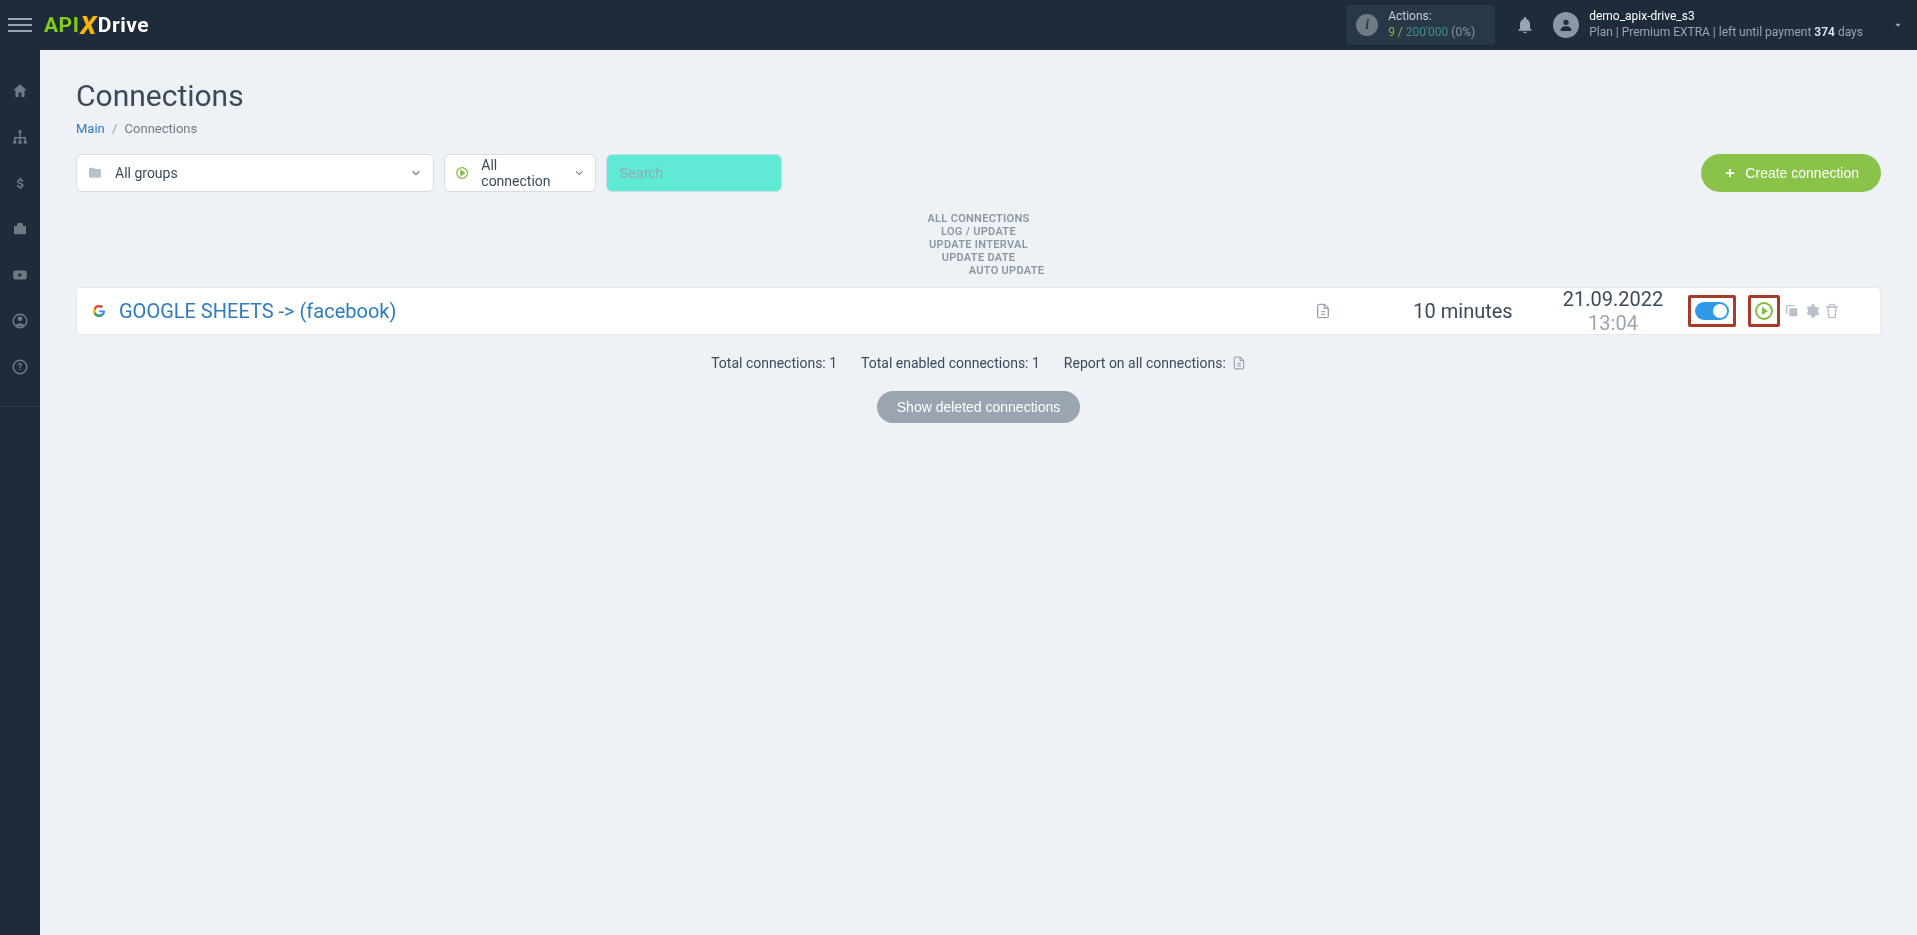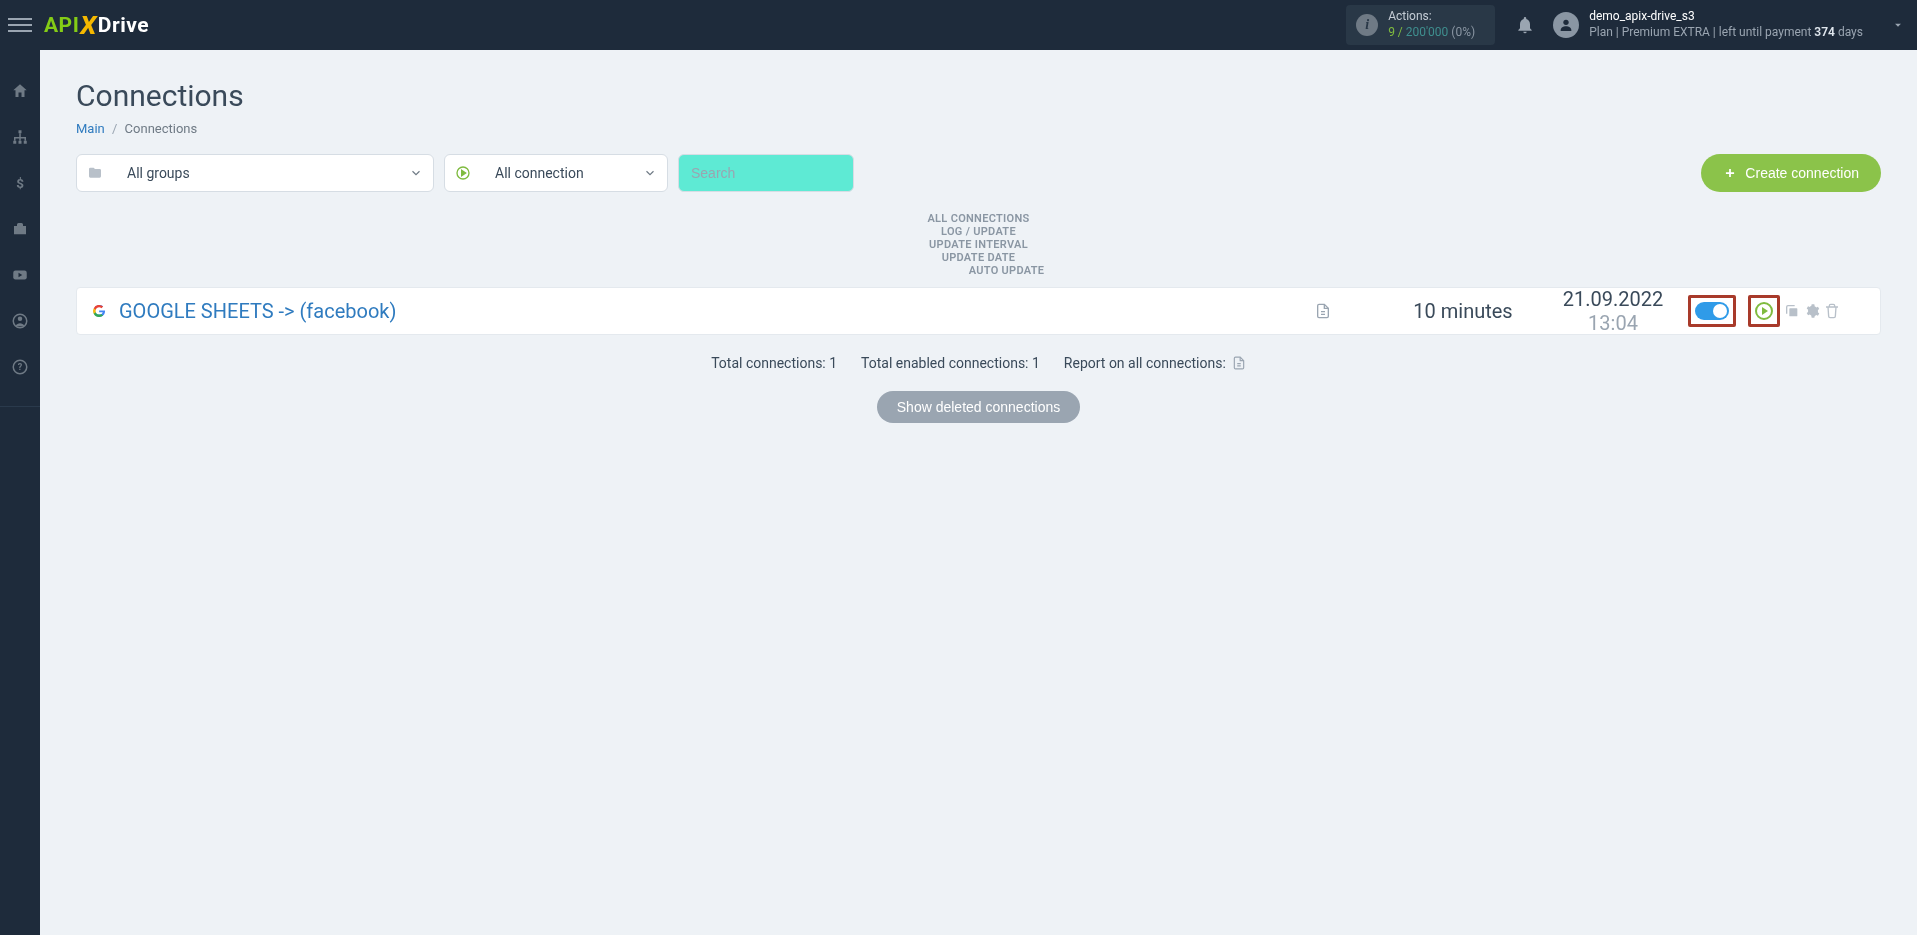"All groups" .select { gap: 24px -> 12px }
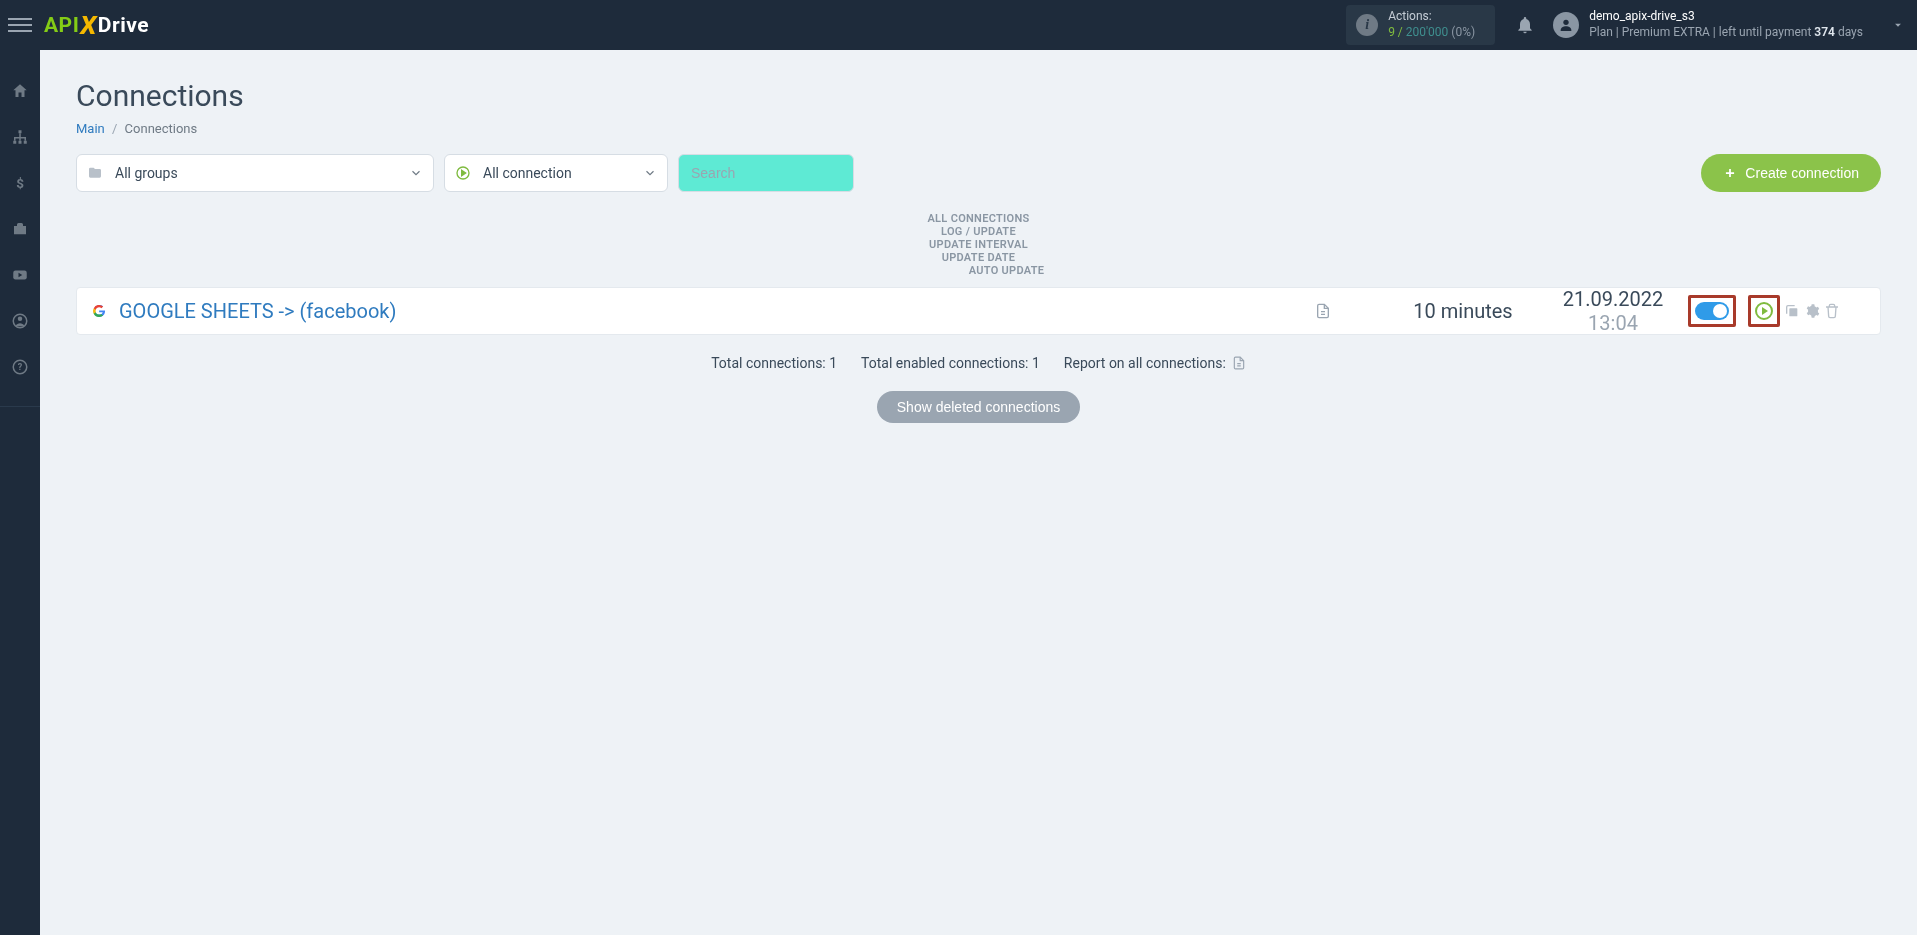"All connection" .select.conn { width: 224px -> 152px }
